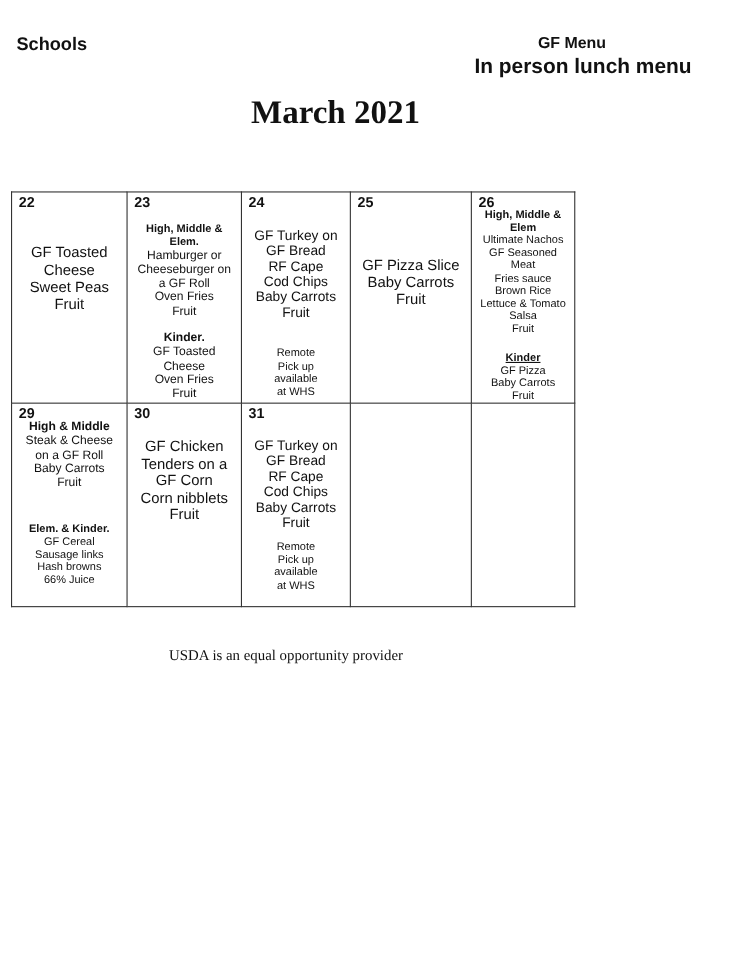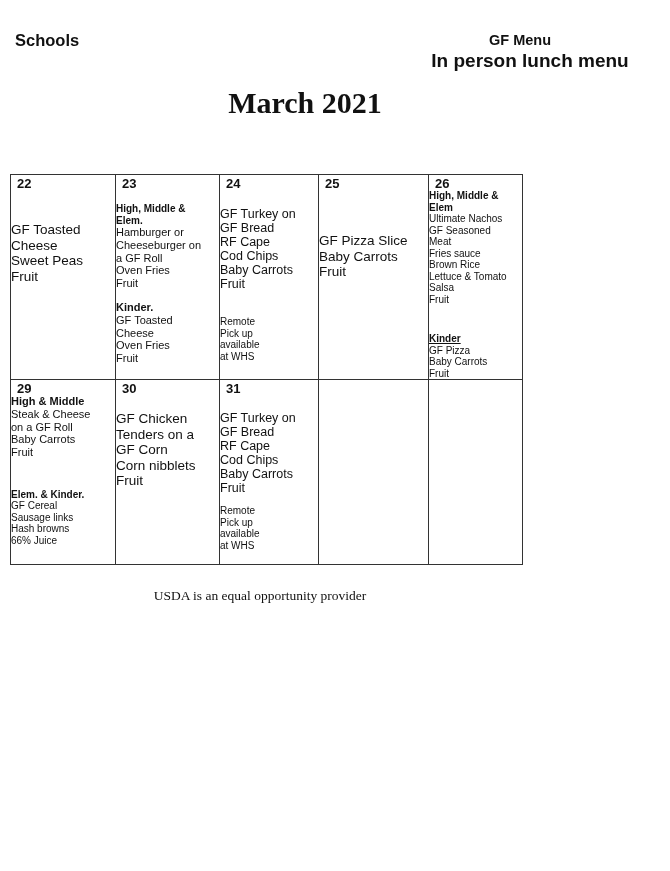"High, Middle &" .content { text-align: none -> center }
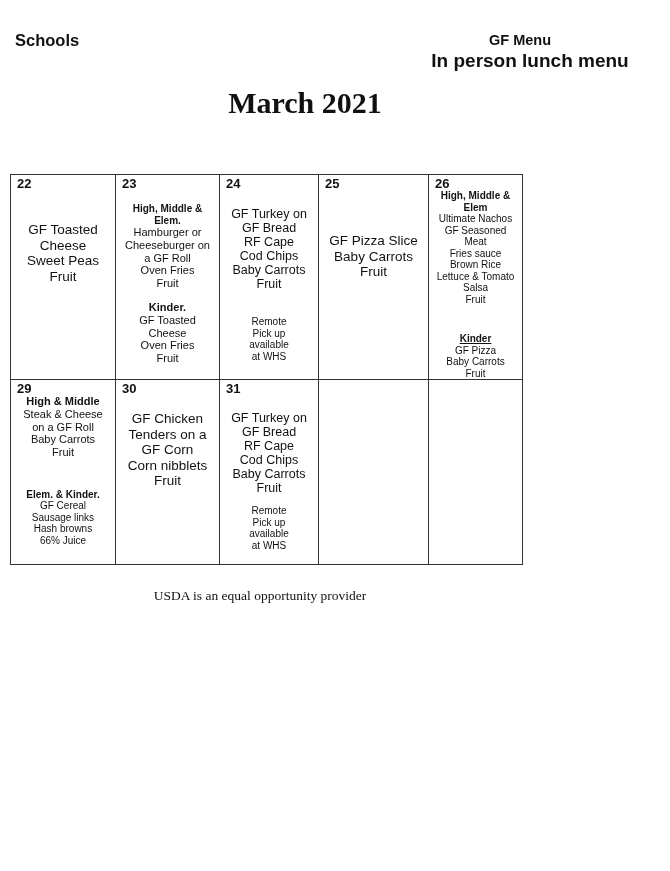"Kinder" div.small { margin-top: 28px -> 15px }
